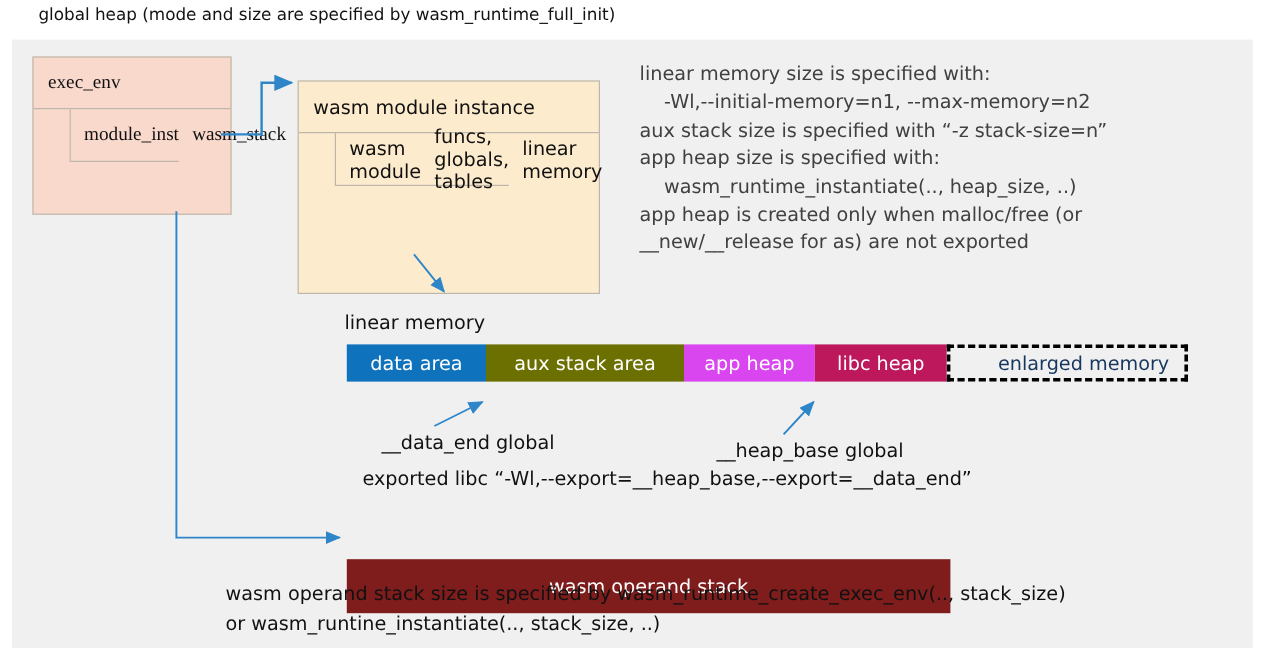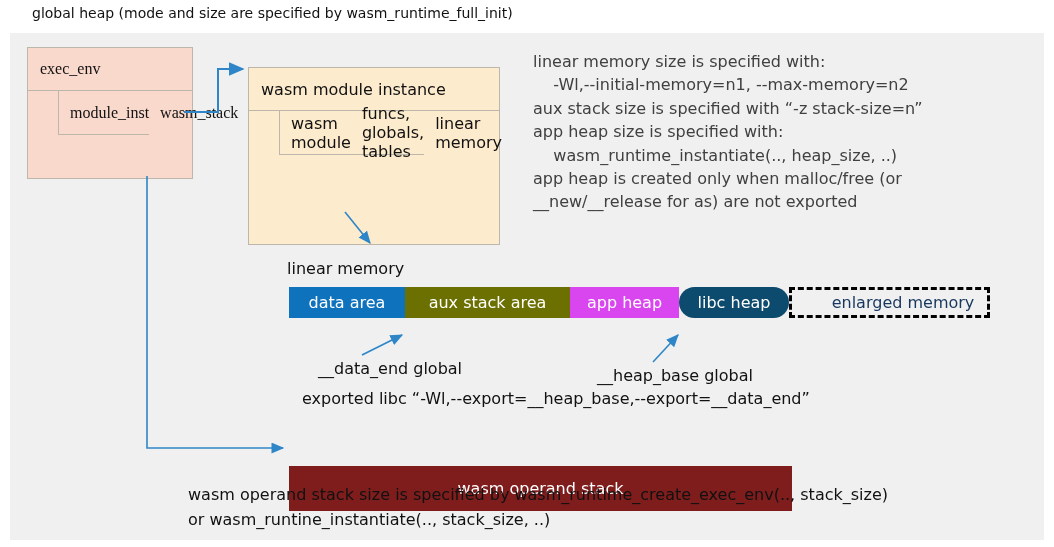"libc heap" div.seg { background: #0c4a6e -> #be185d; border-radius: 18px -> none }
